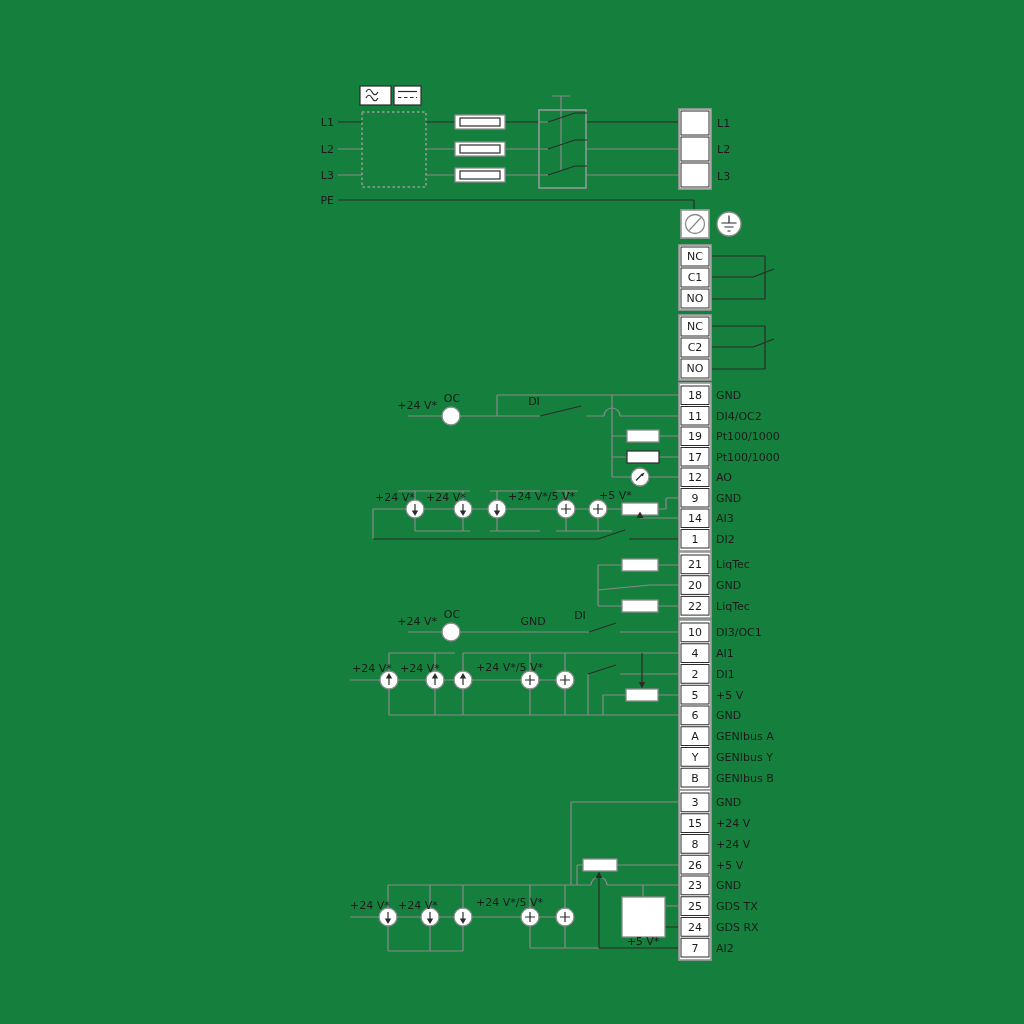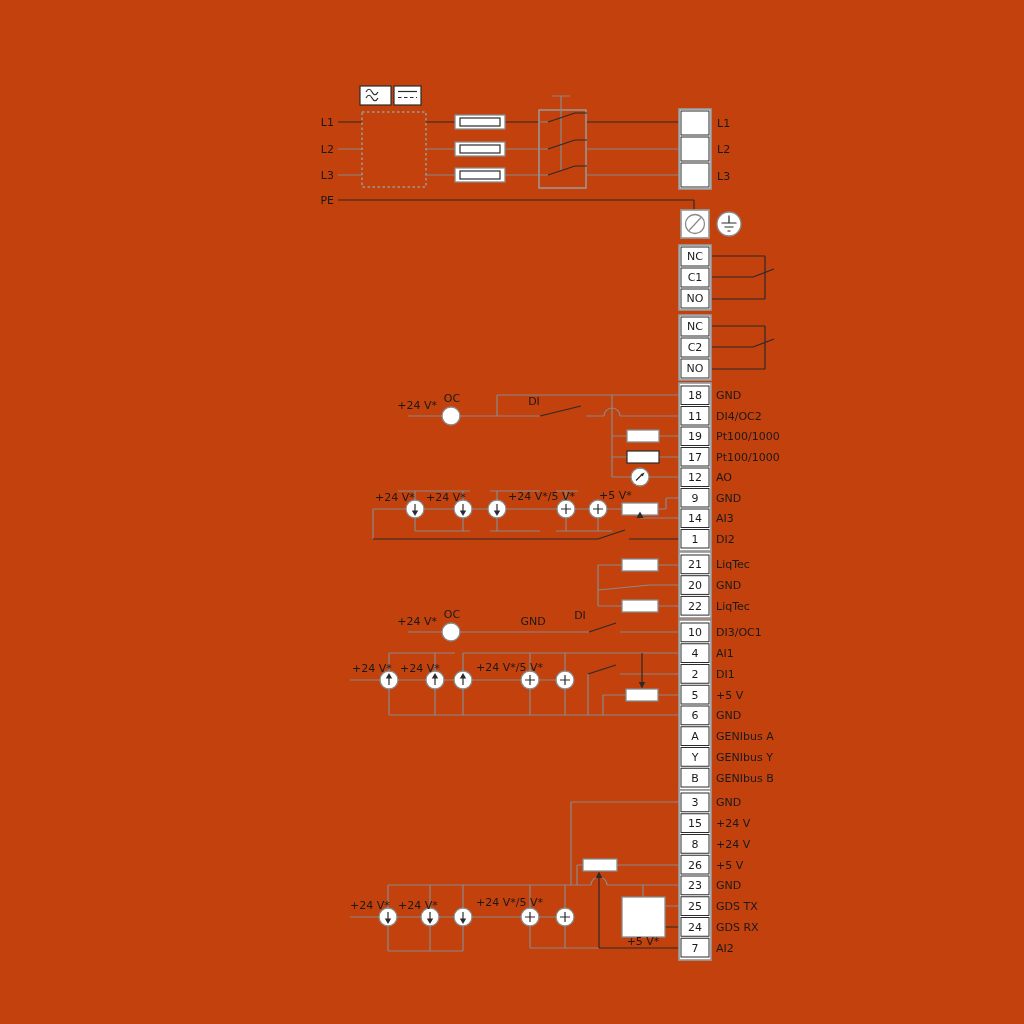"L1" #canvas { background: #c2410c -> #15803d }
